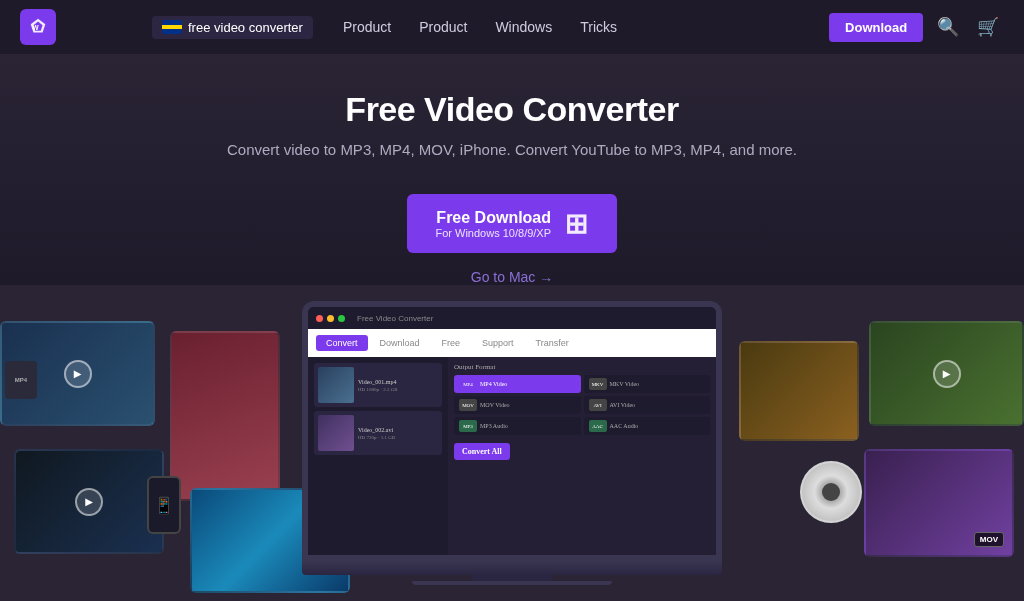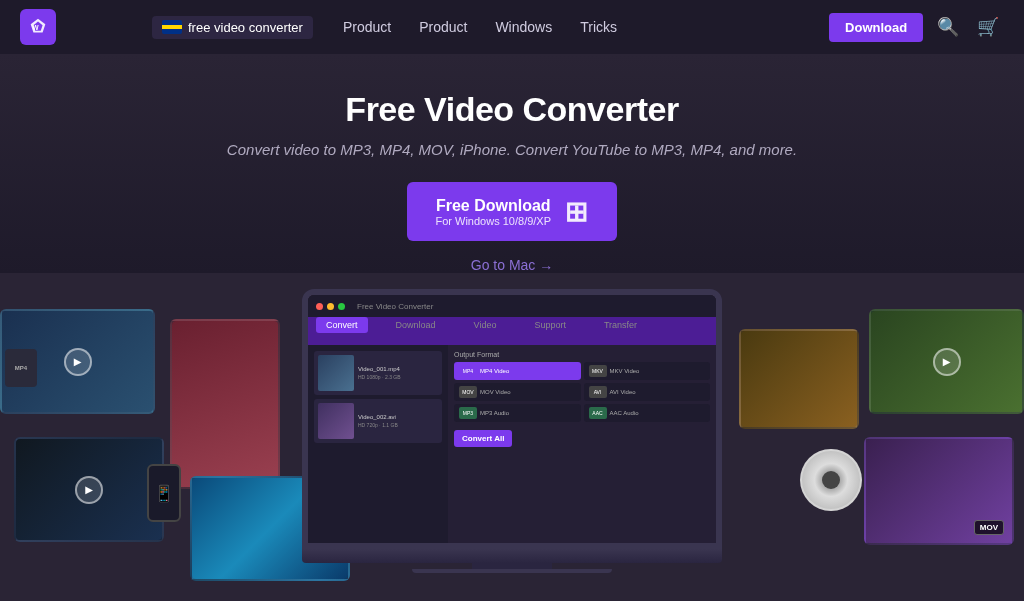"Convert video to MP3, MP4," .hero-subtitle { font-style: italic -> none; margin-bottom: 24px -> 36px }
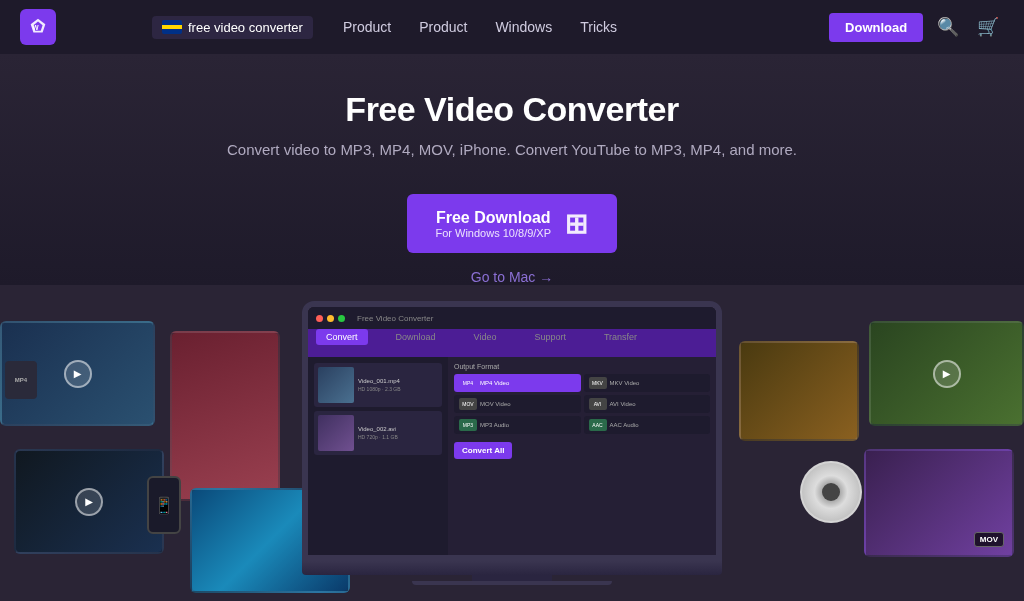"Free Download" .btn-free-download .btn-main-text { text-align: center -> right }
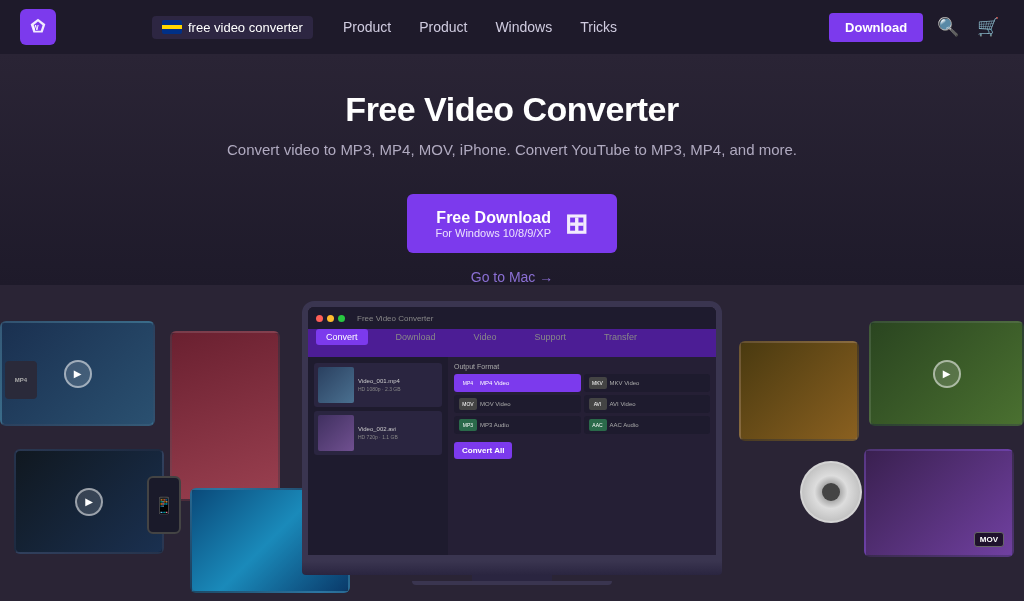"Convert" .app-tabs { align-items: flex-start -> center; background: #4c1d95 -> #ffffff; gap: 18px -> 2px }
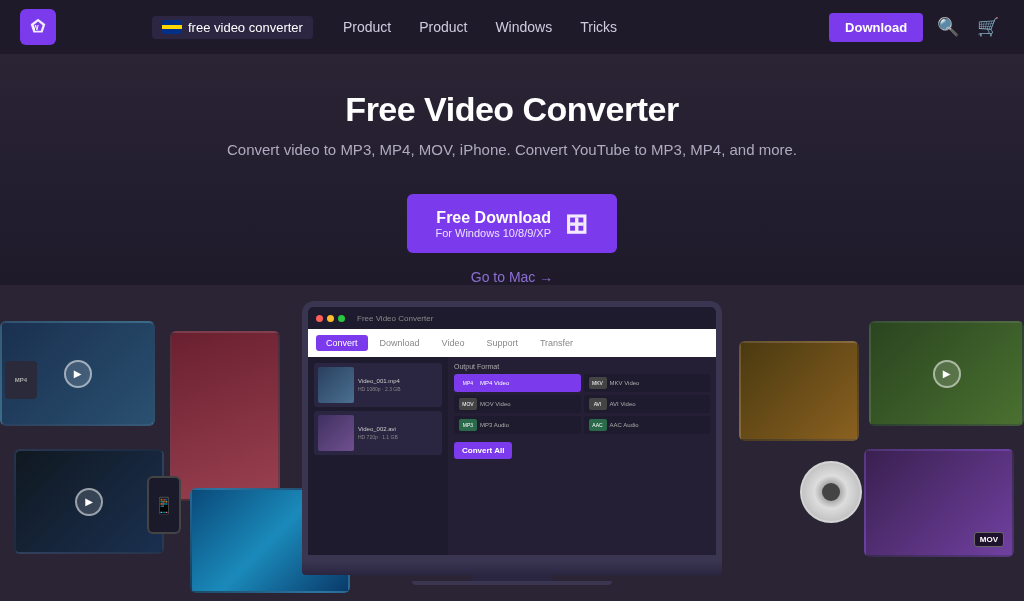"Video" div.app-tab { text: Video -> Free }
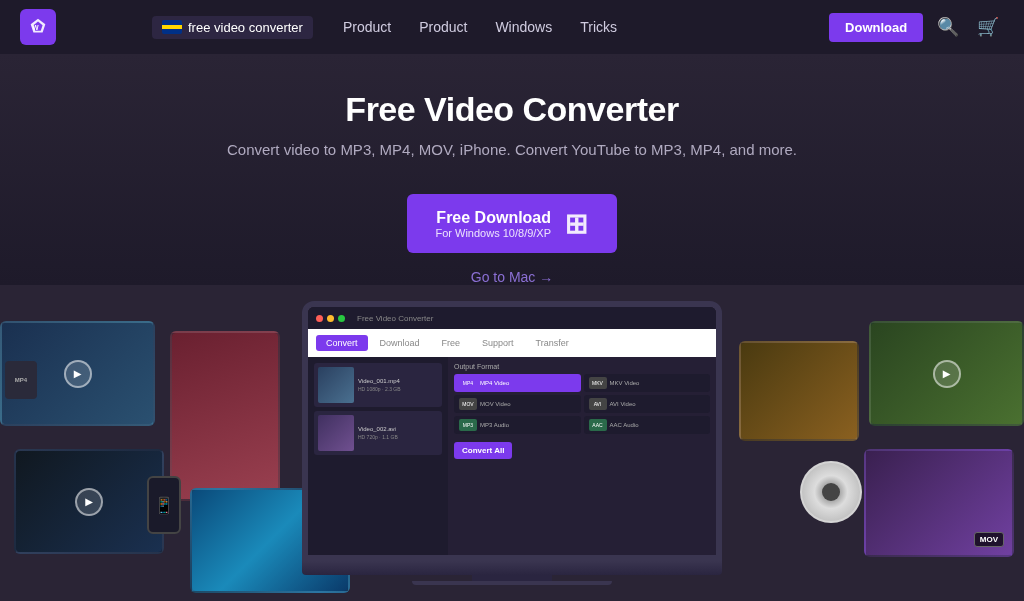"Convert All" .app-main { font-family: none -> Liberation Serif, serif }
